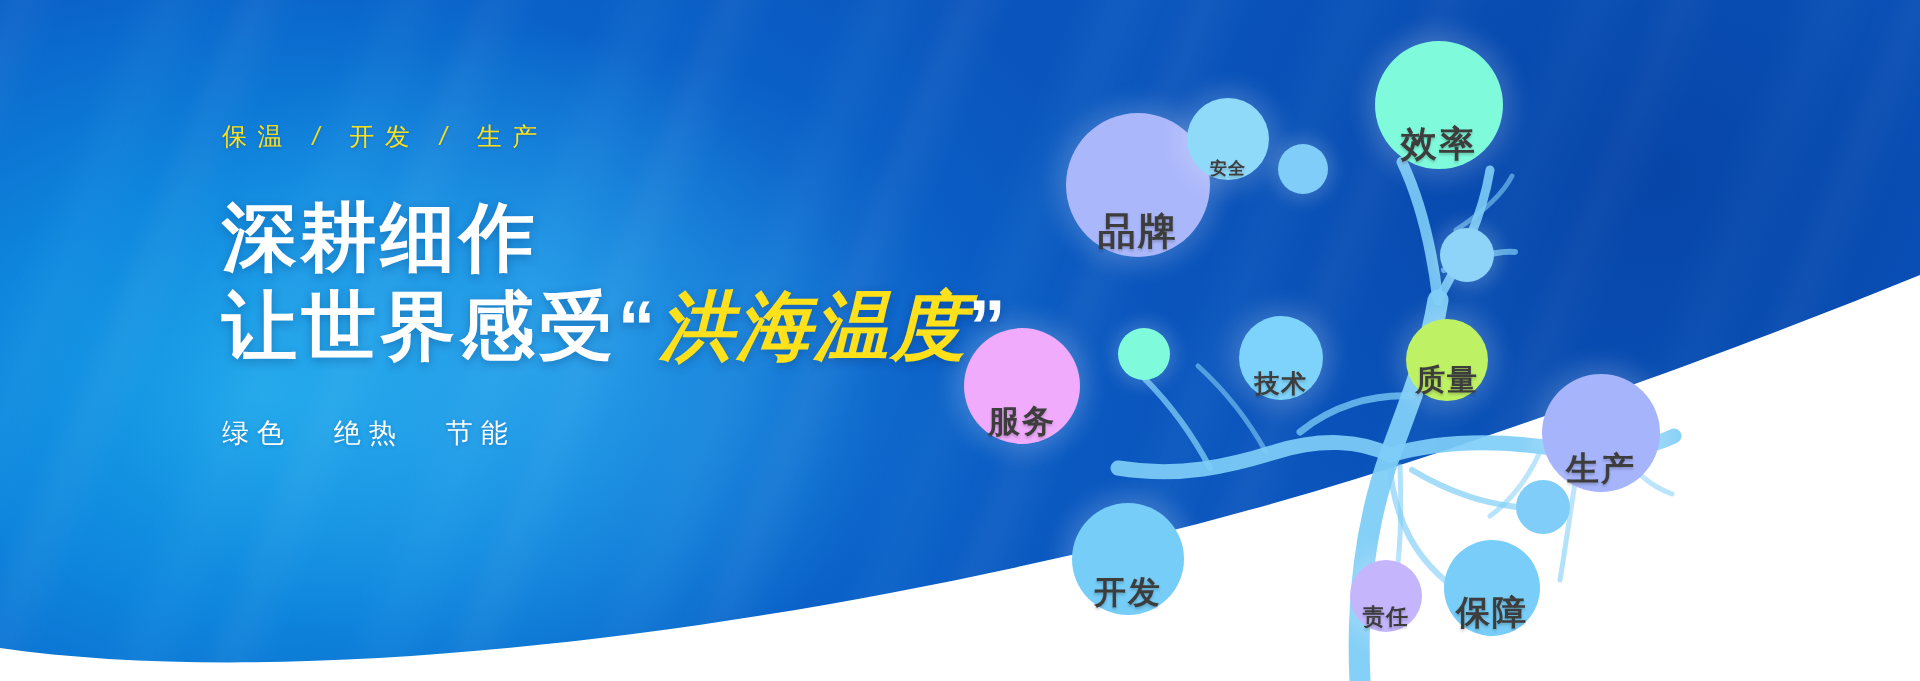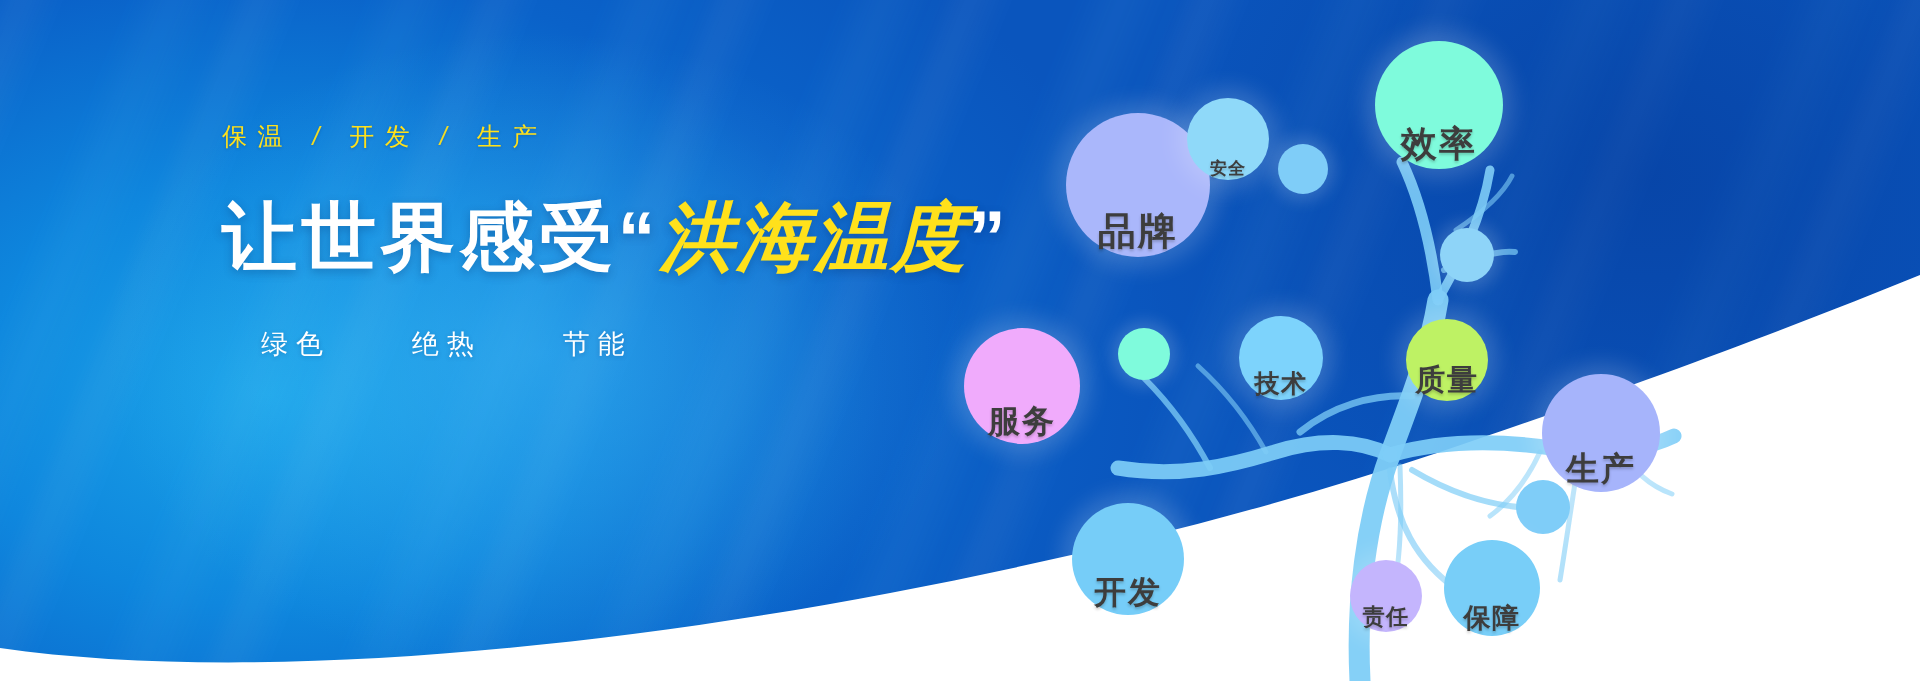"深耕细作" span.line1 { html: none -> <span>深耕细作</span> }
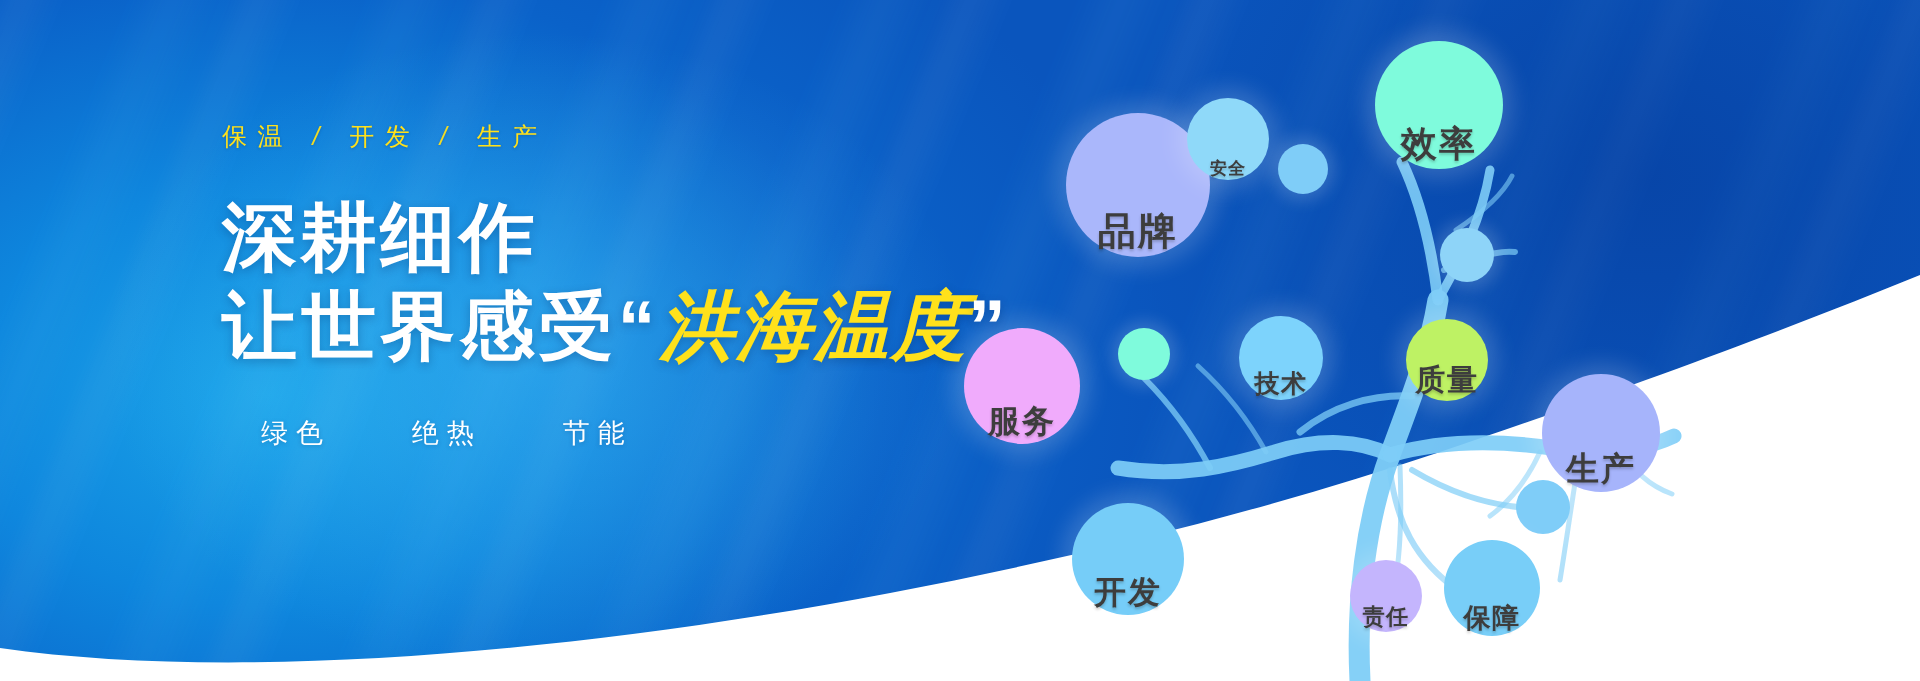"绿色" .subline span { margin-left: 39px -> none }
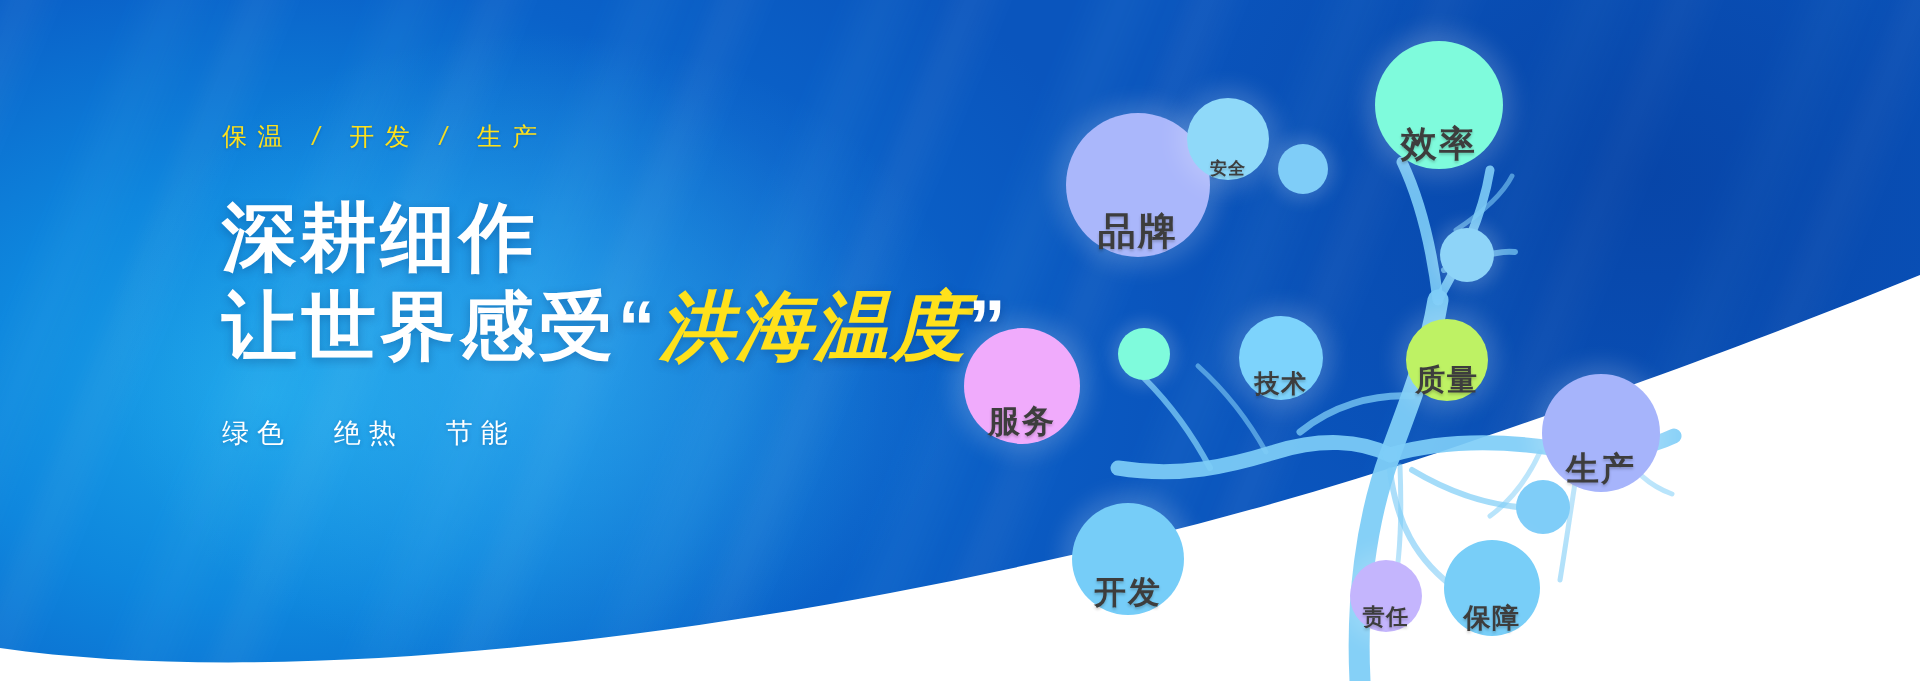"保障" div.bubble { font-size: 27px -> 34px }
